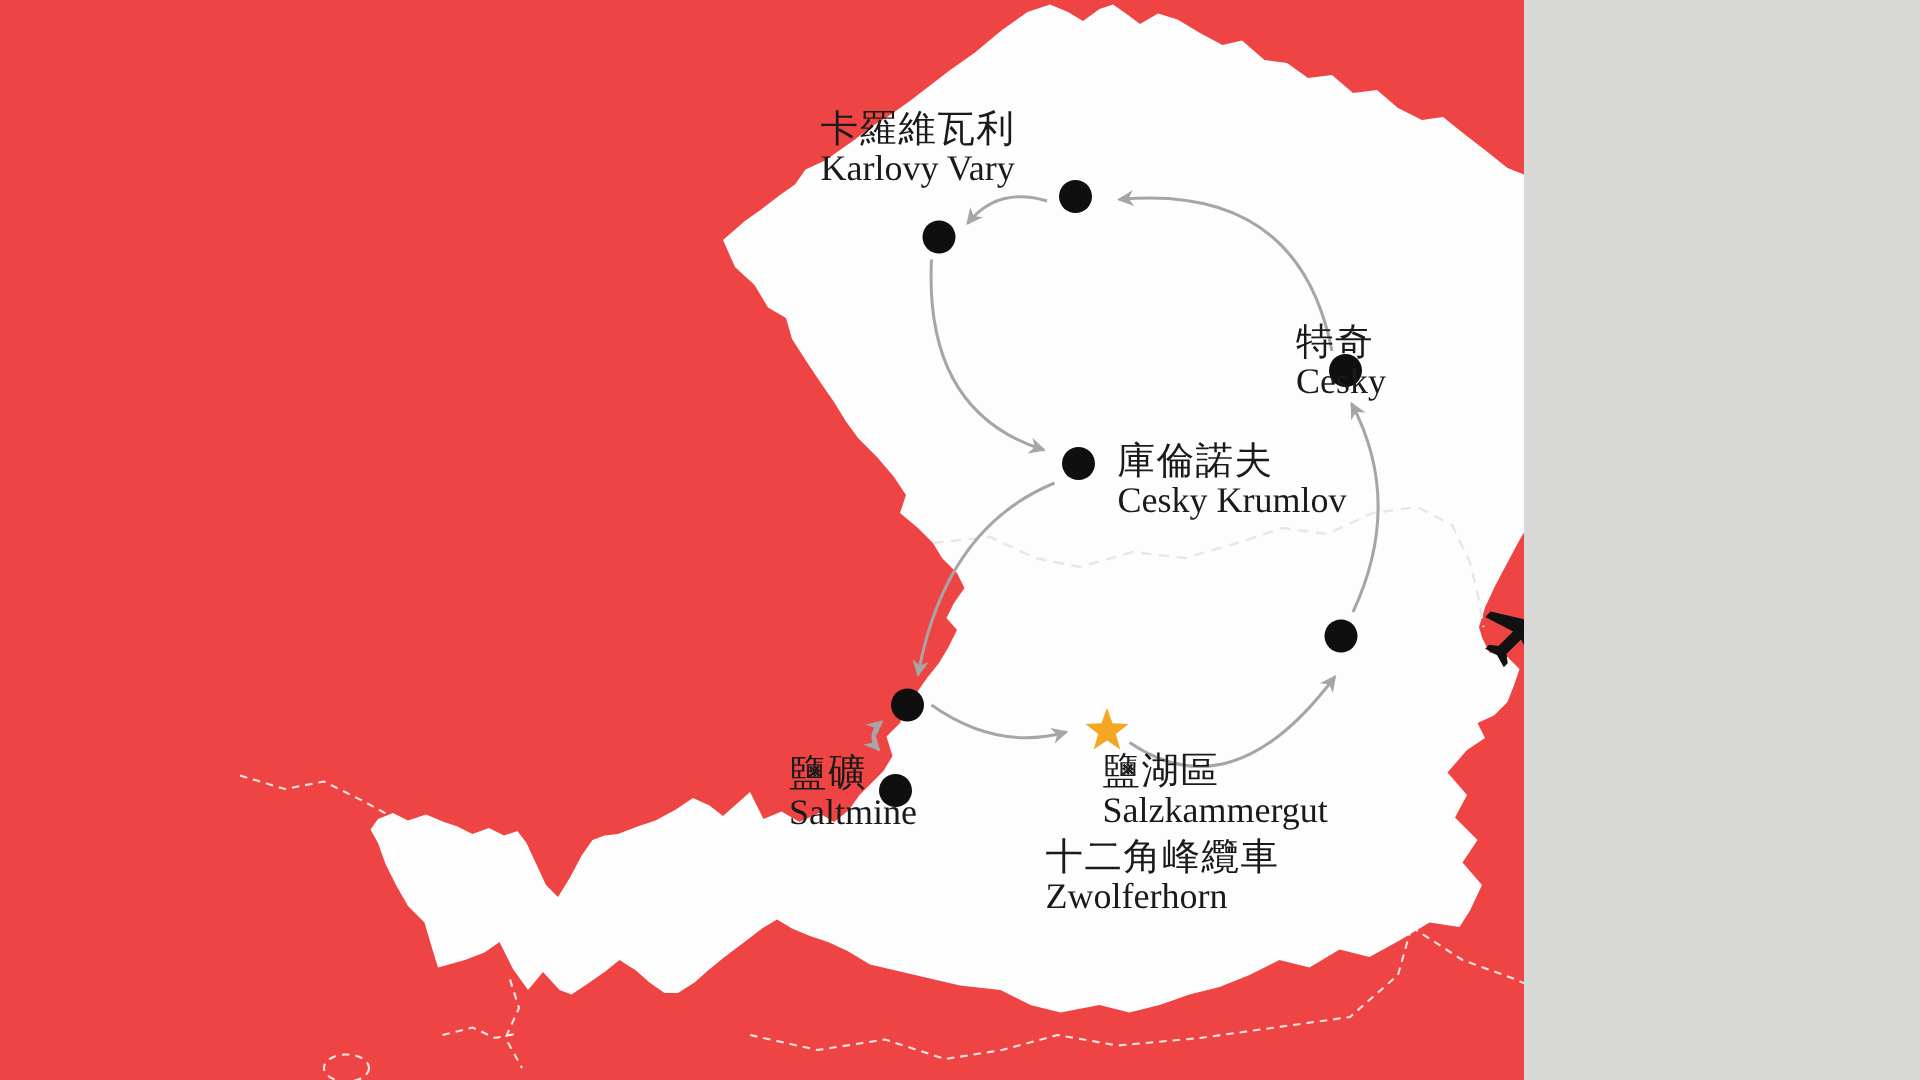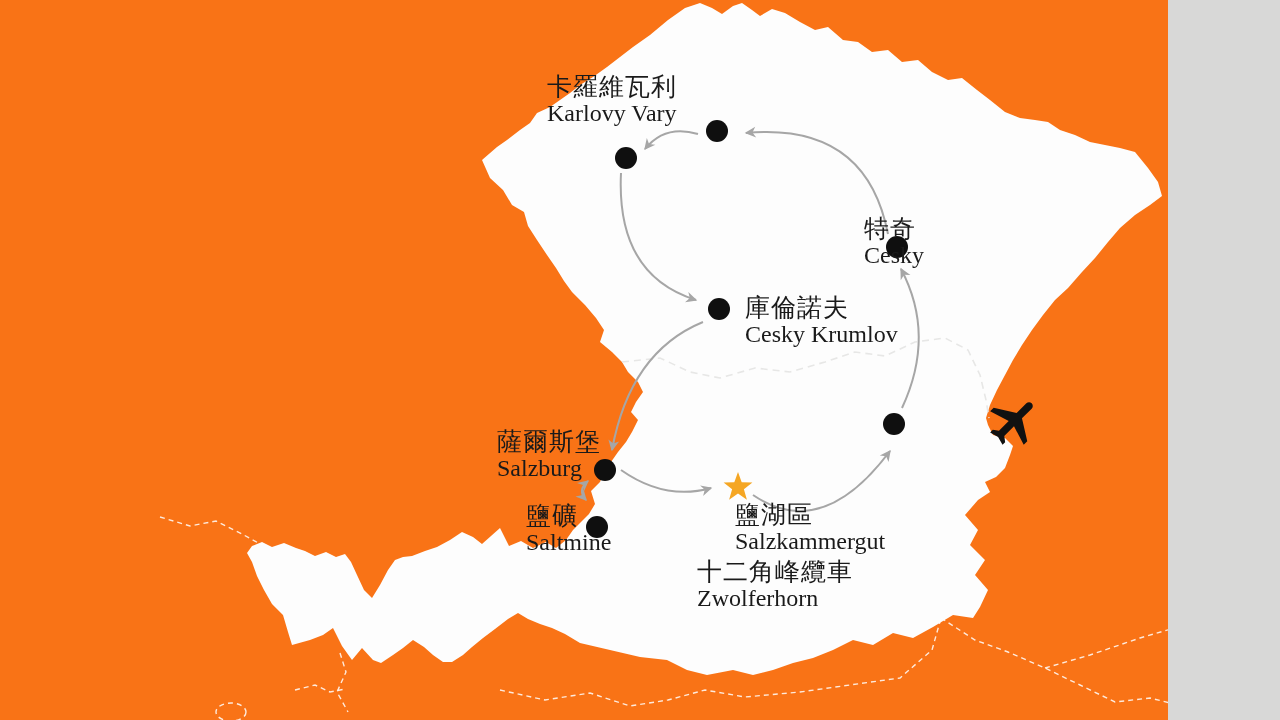"卡羅維瓦利" .stage { background: #f97316 -> #ef4444; width: 1168px -> 1016px }
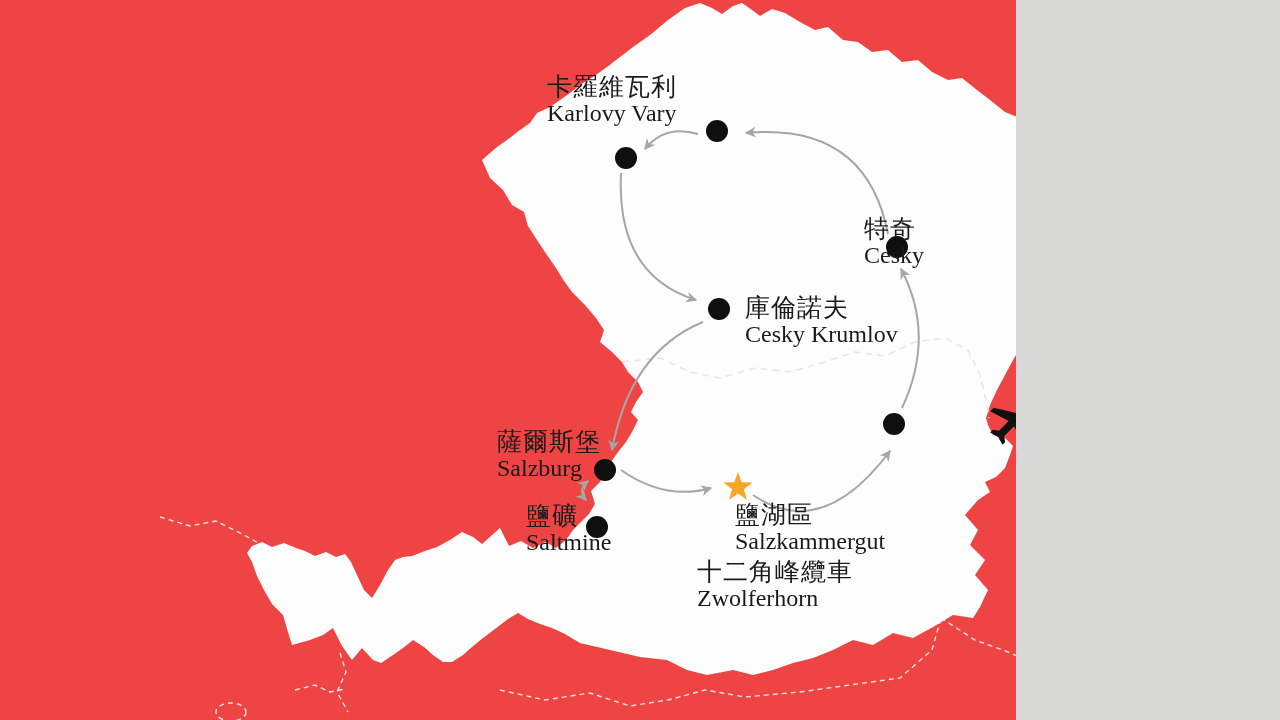"薩爾斯堡" div.city { html: <div> <span>薩爾斯堡</span> <span>Salzburg</span> </div> -> none }
